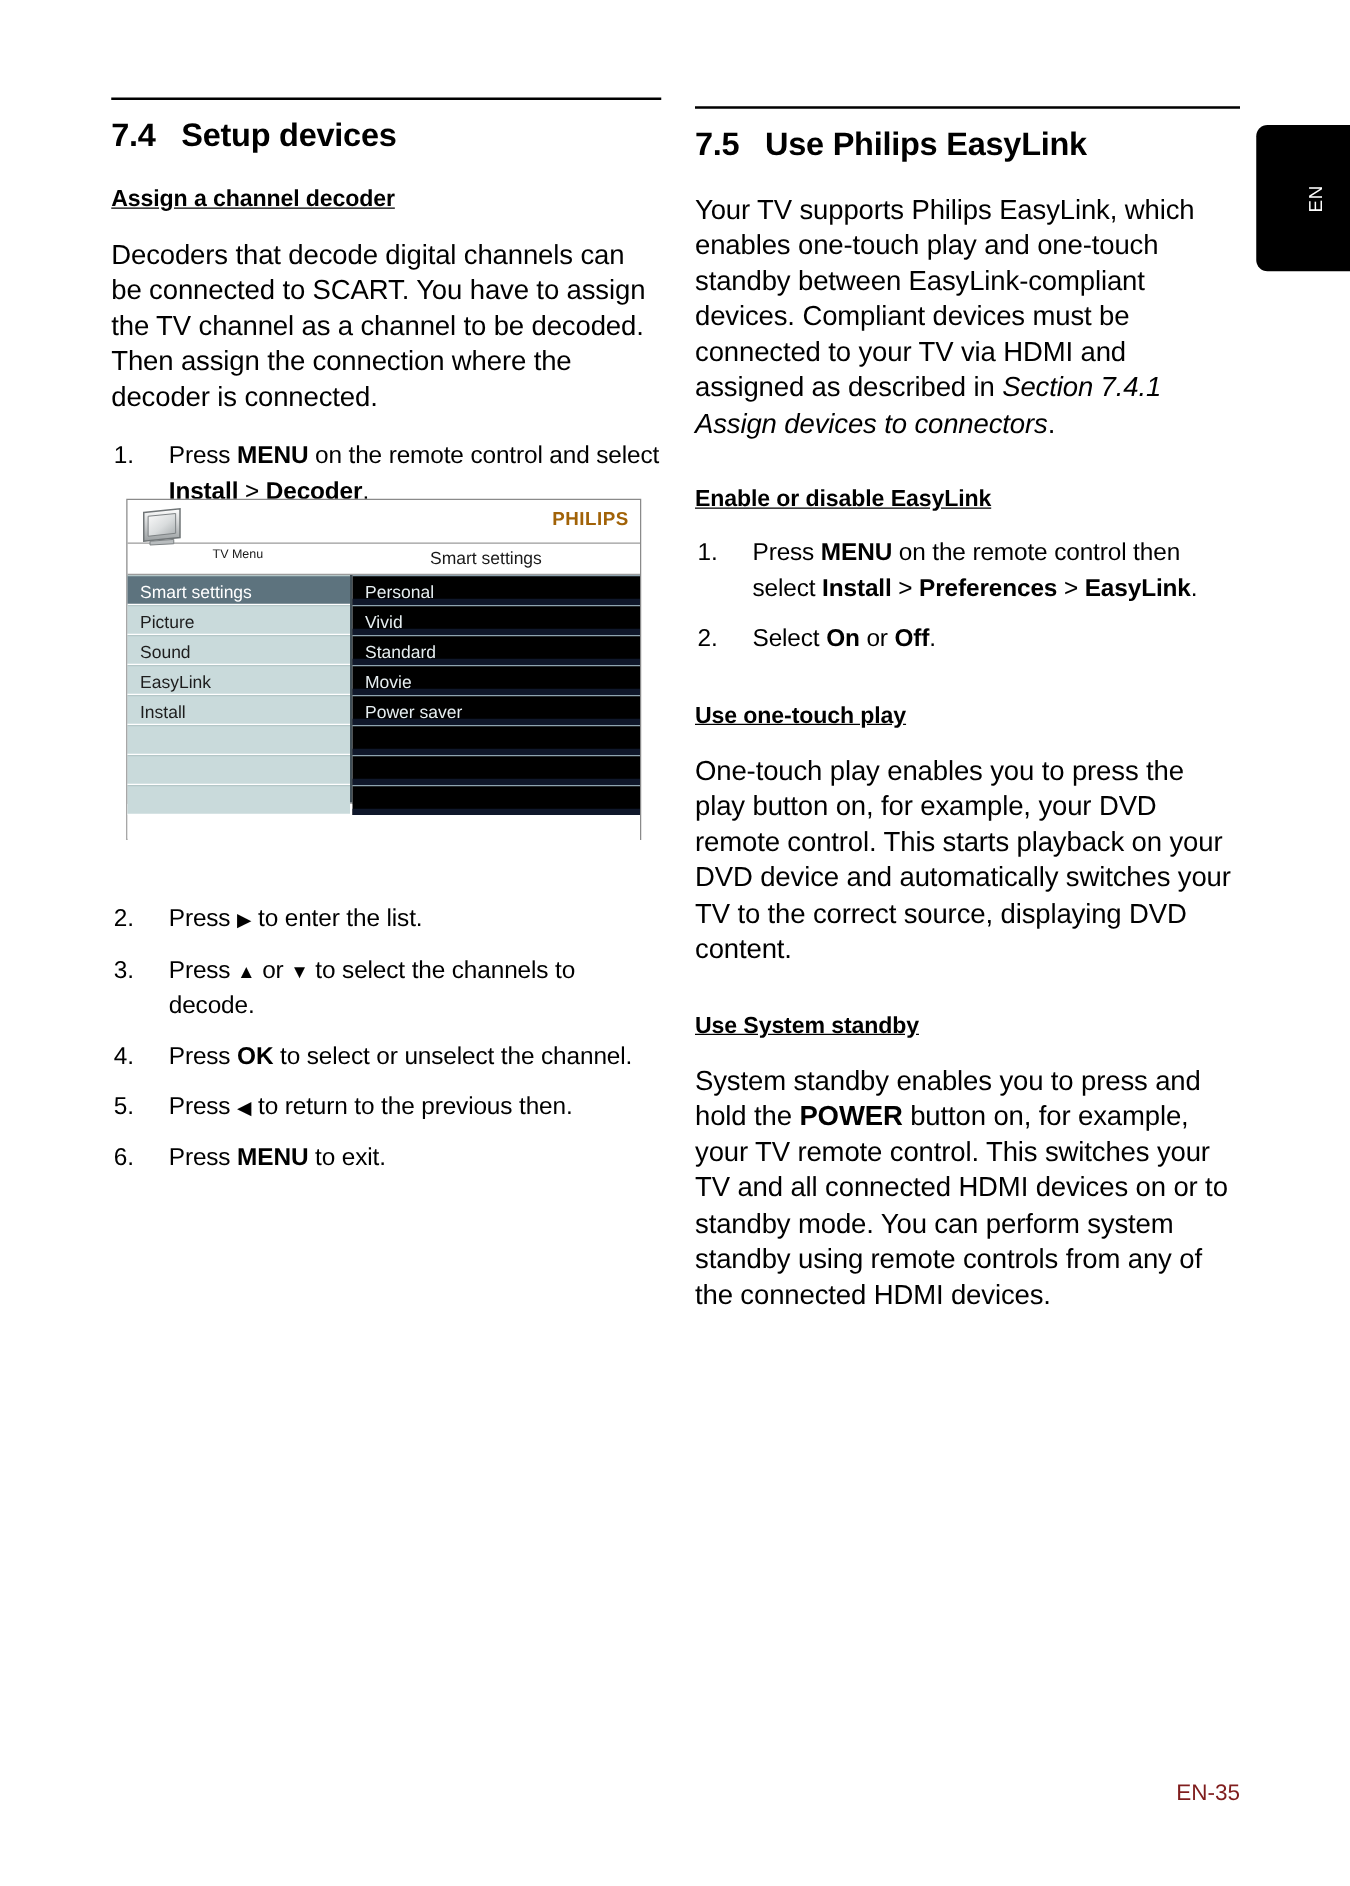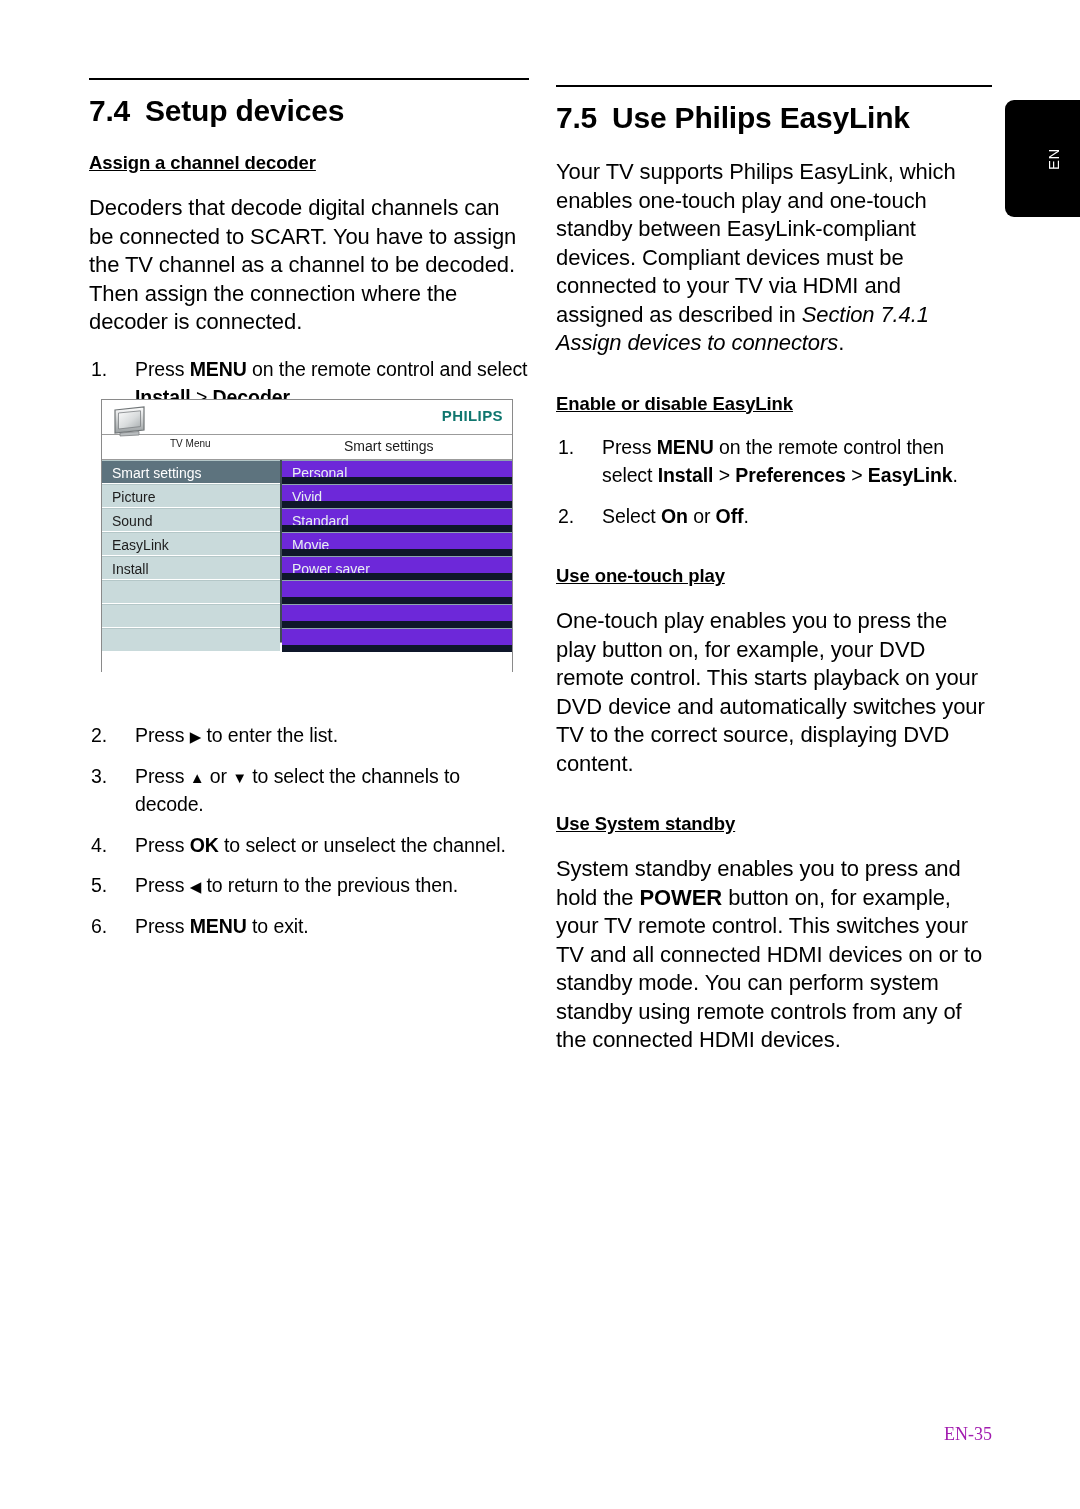"7.4 Setup devices" h2.section-title { font-size: 30px -> 26px }
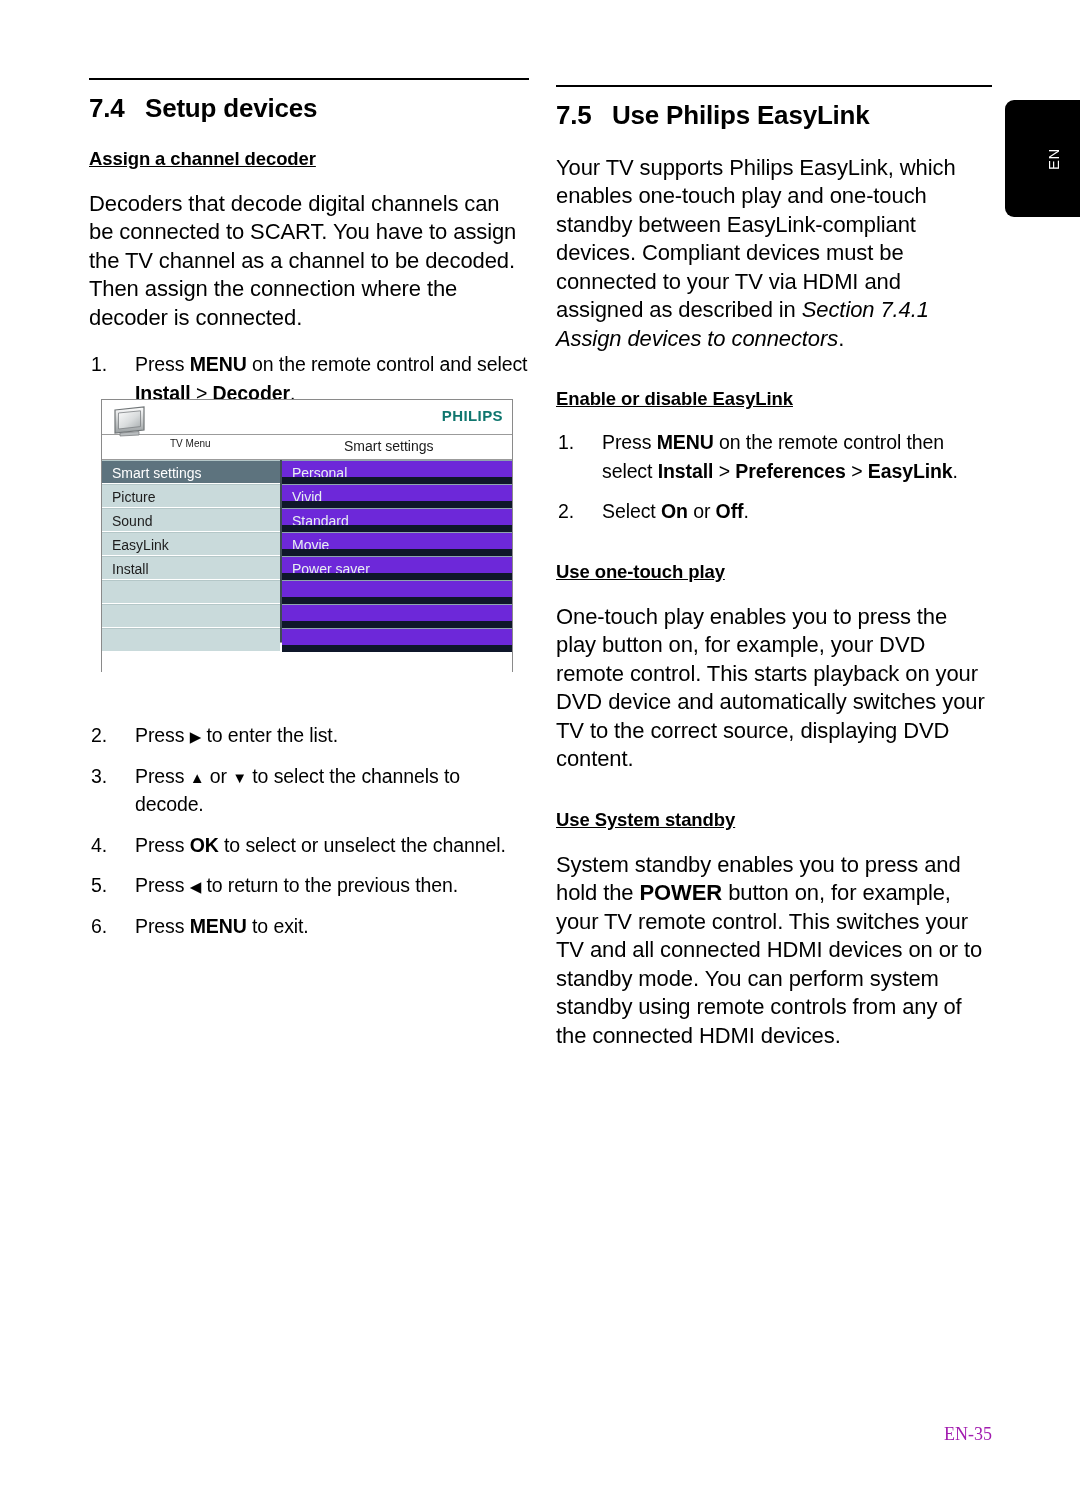"PHILIPS" .tv-brand { color: #0f766e -> #a16207 }
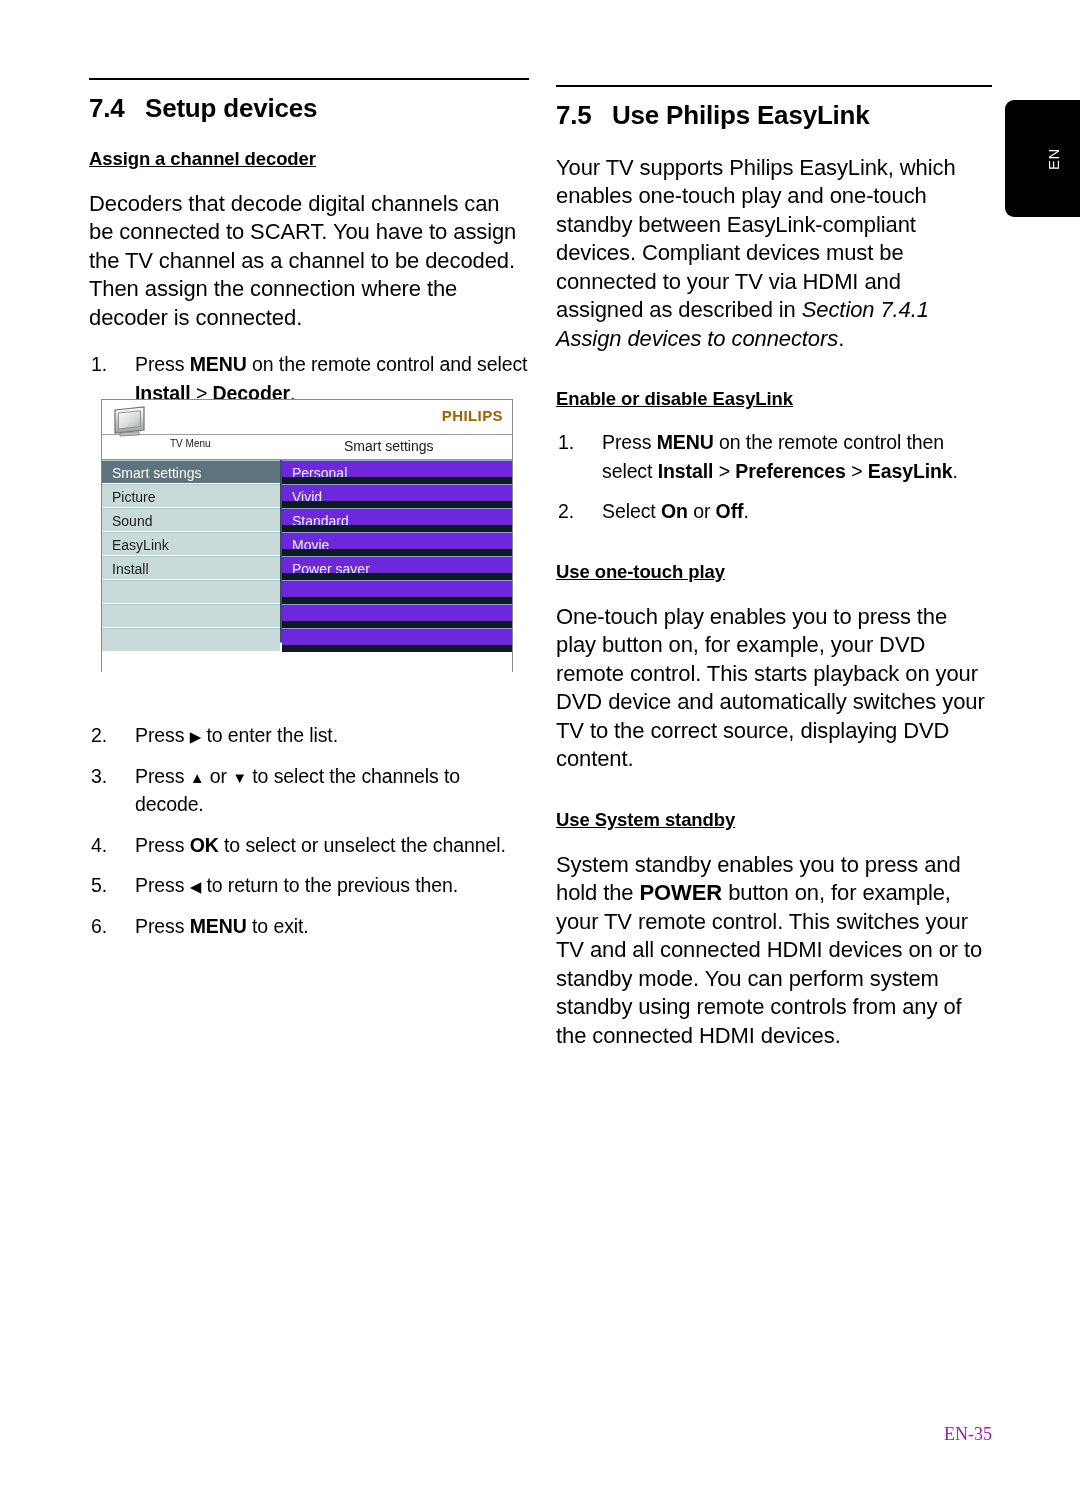"Personal" .tv-col-right .tv-row { background: #6d28d9 -> #000000; border-bottom: 7px solid #0f172a -> 5px solid #0f172a }
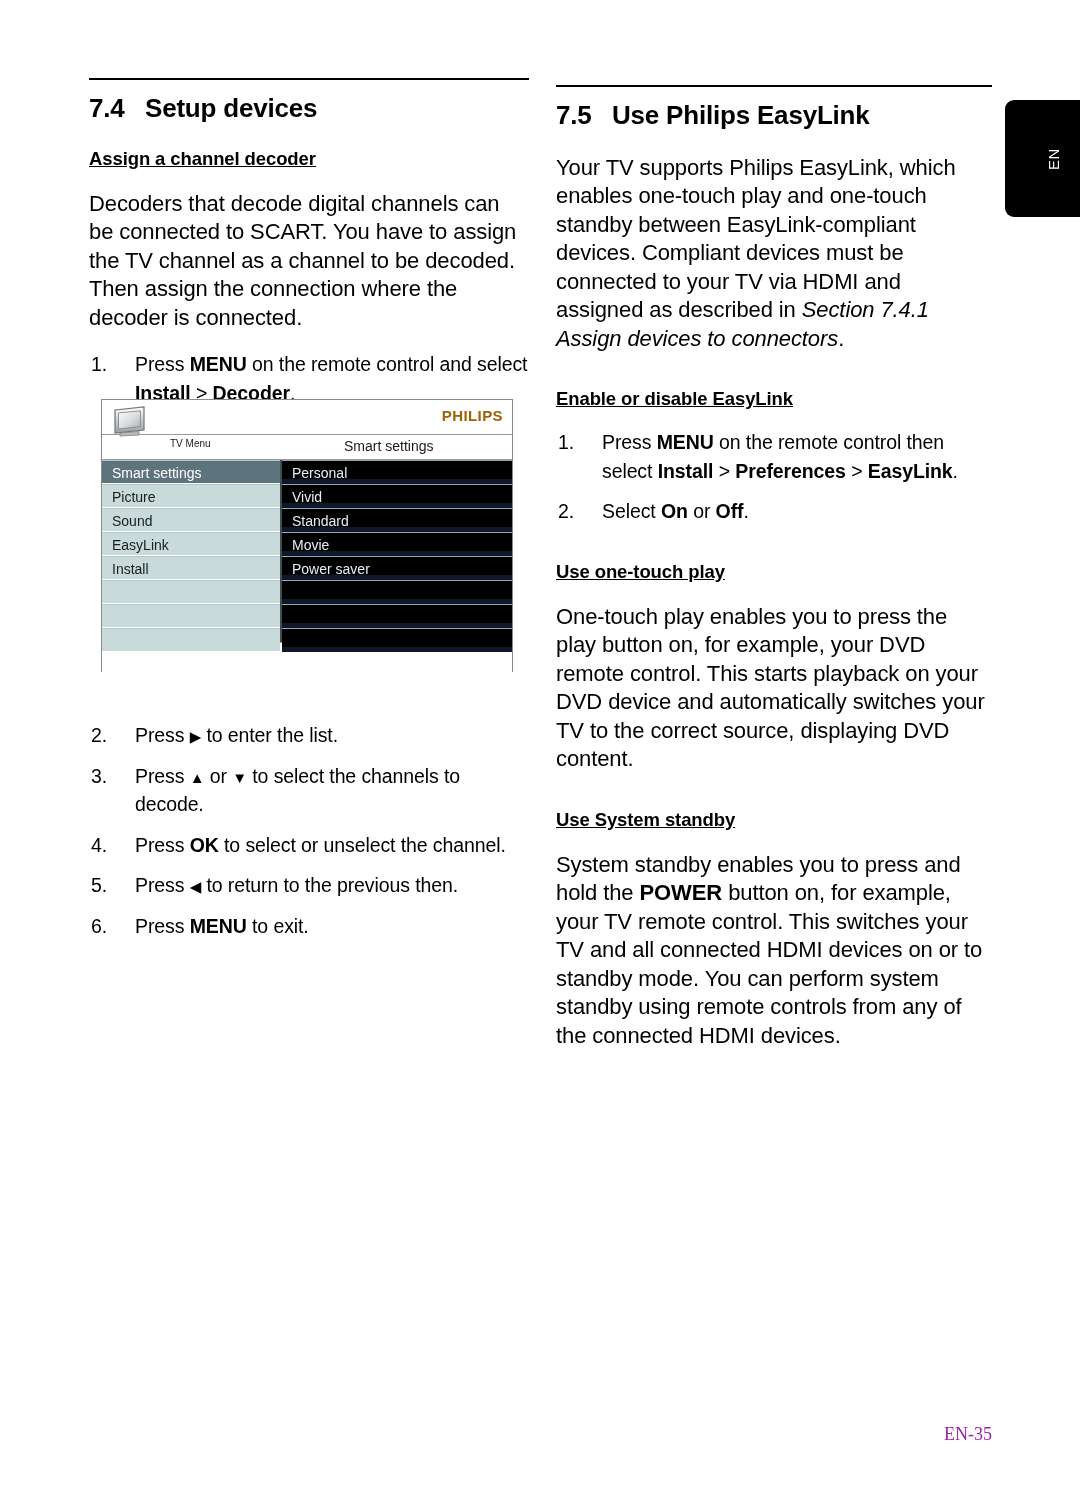"EN-35" .page-number { color: #a21caf -> #7f1d1d; font-family: Liberation Serif, serif -> none }
